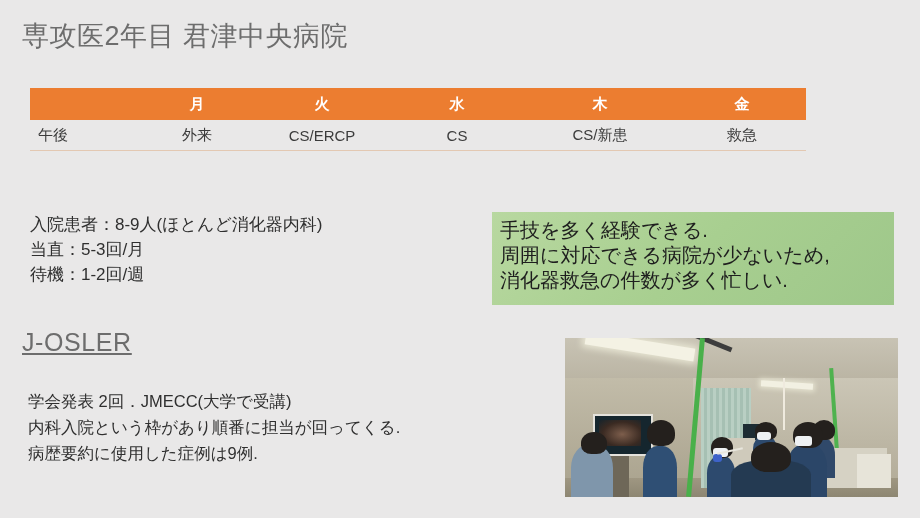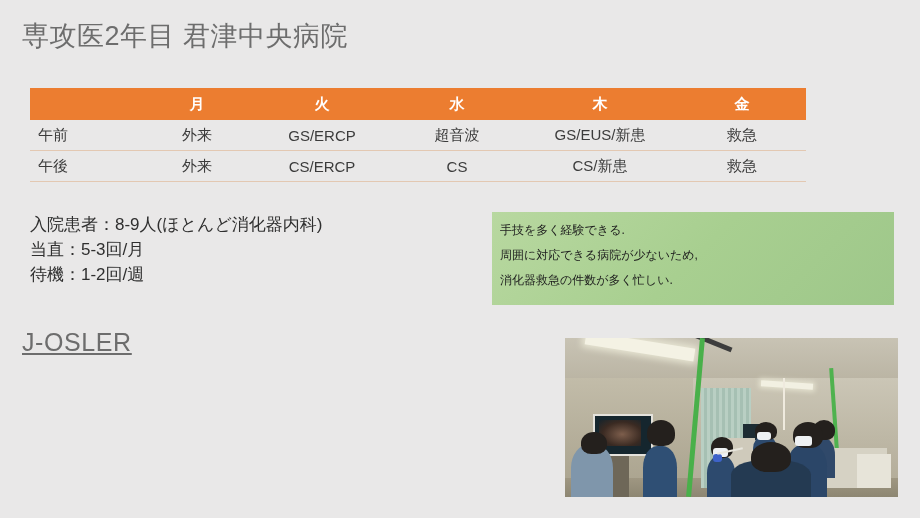"午前" tr { html: <tr> <td>午前</td> <td>外来</td> <td>GS/ERCP</td> <td>超音波</td> <td>GS/EUS/新患</td> <td>救急</td> </tr> -> none }
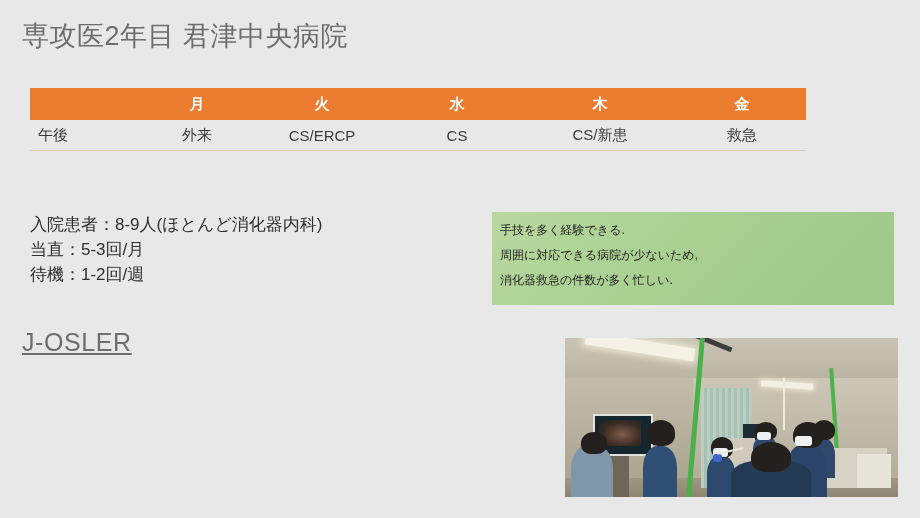"手技を多く経験できる." .callout-text { font-size: 12px -> 20px }
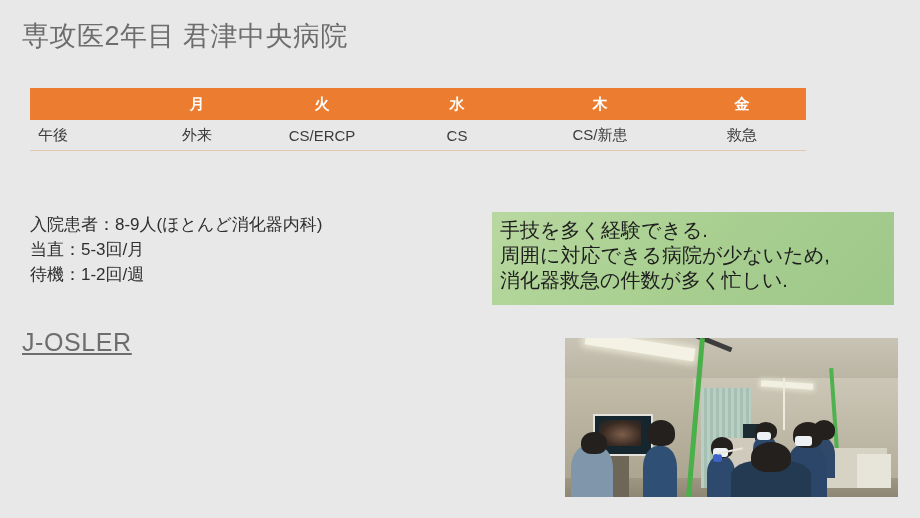"学会発表 2回．JMECC(大学で受講)" div.bottom-list { html: none -> <div> <div>学会発表 2回．JMECC(大学で受講)</div> <div>内科入院という枠があり順番に担当が回ってくる.</div> <div>病歴要約に使用した症例は9例.</div> </div> }
